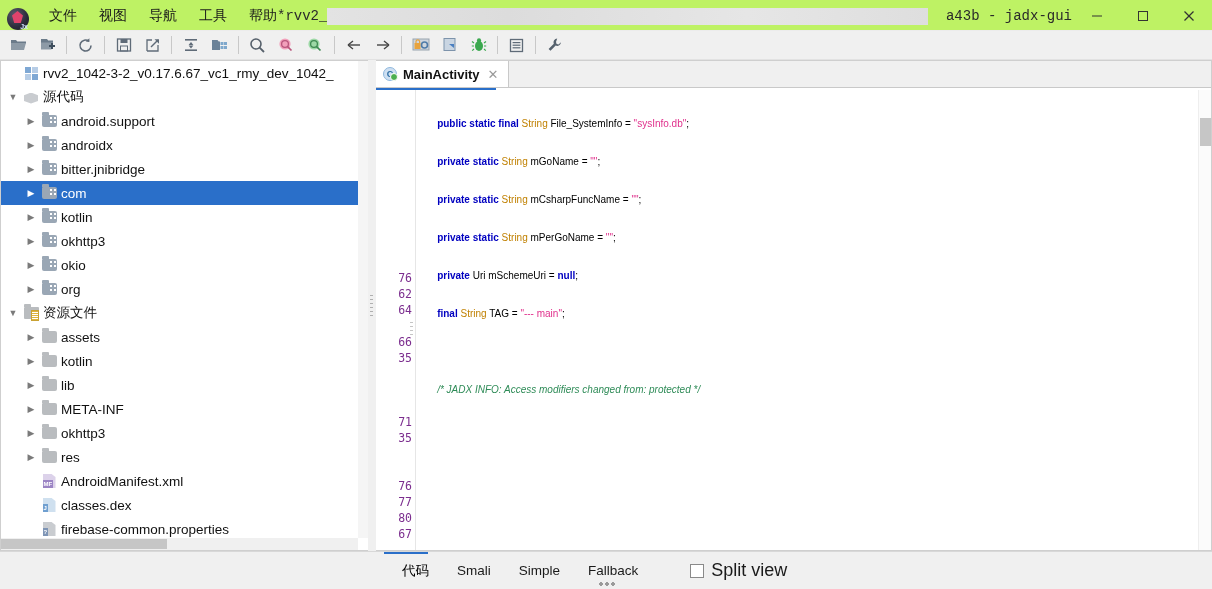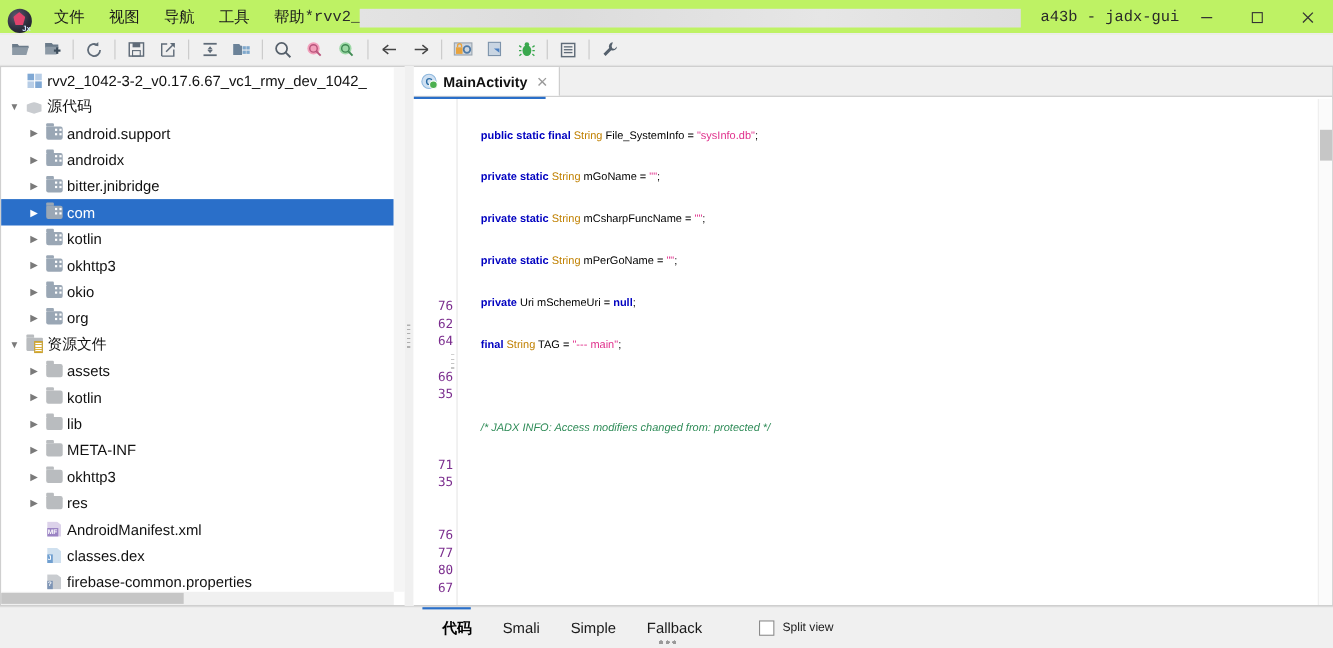"代码" .btab.active { font-weight: bold -> normal }
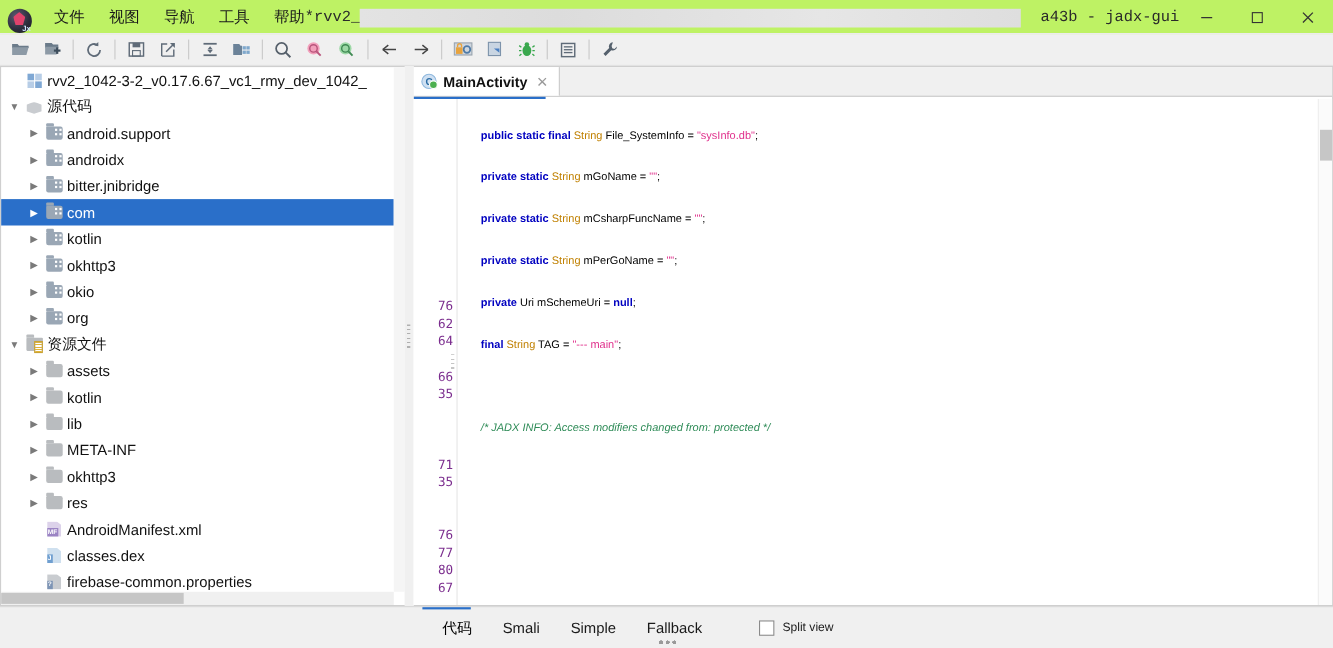"Split view" .split-check { font-size: 11px -> 18px }
